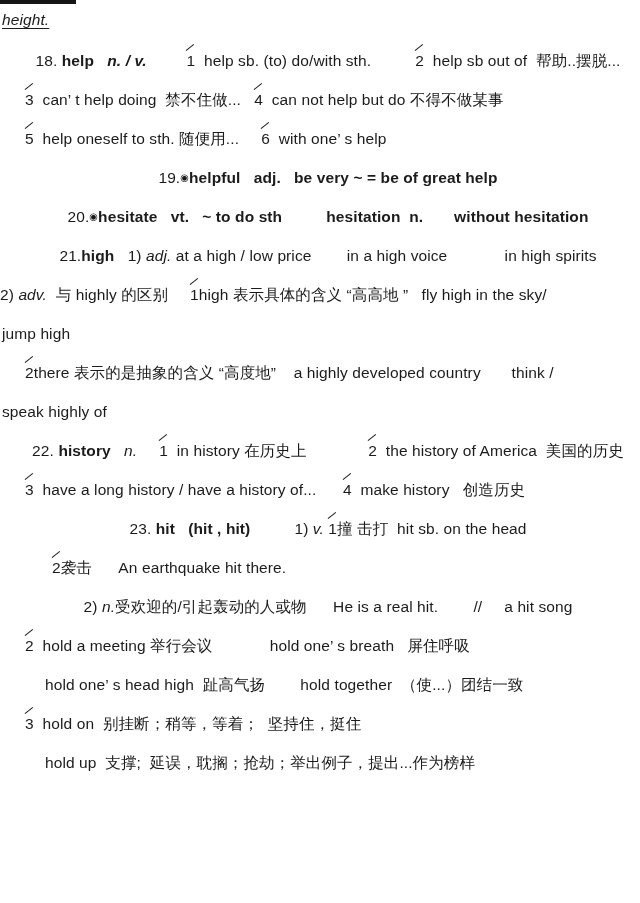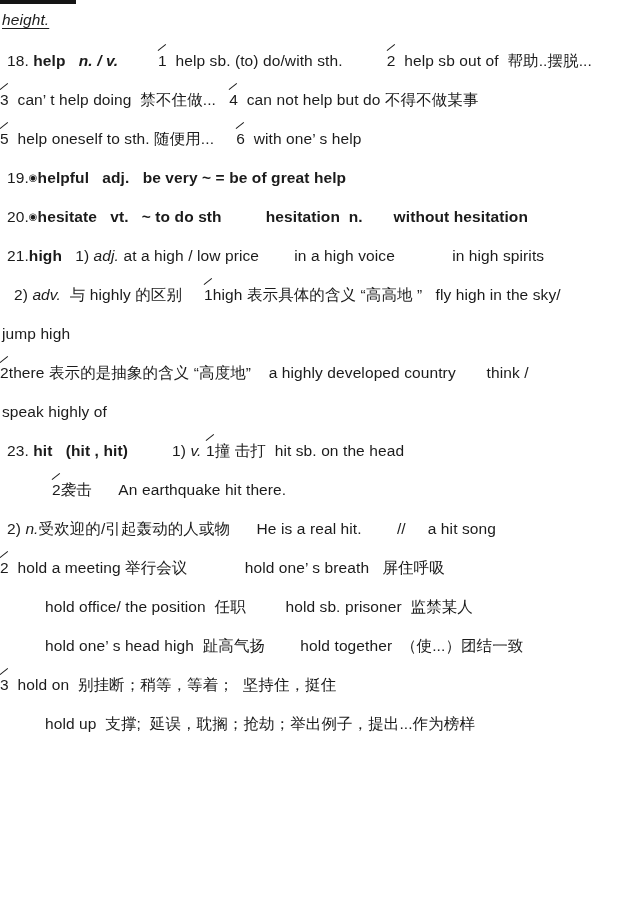"18. help n. / v." .ind-1 { padding-left: 7px -> 16px; text-align: none -> center }
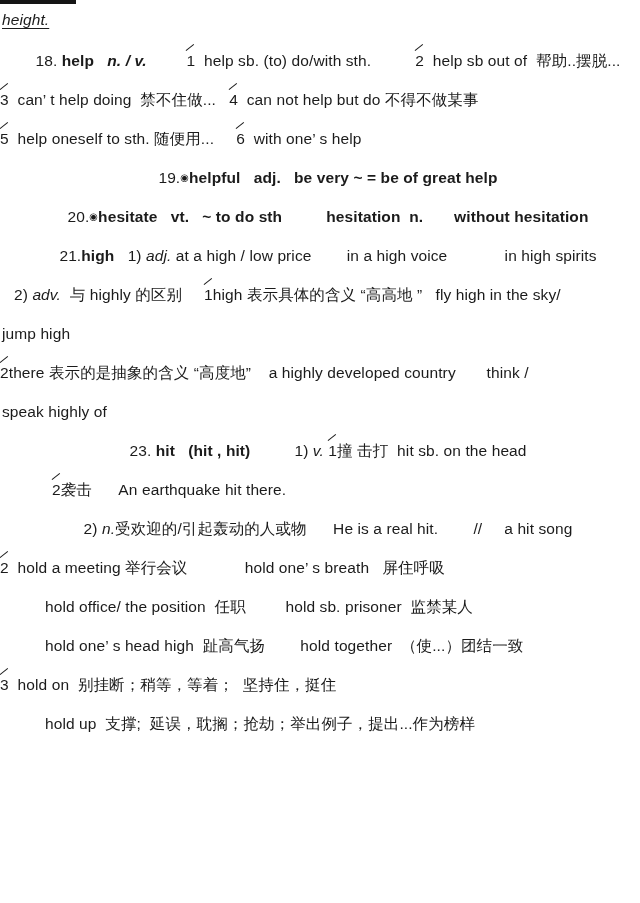"3 can’ t help doing" .ind-3 { padding-left: none -> 25px }
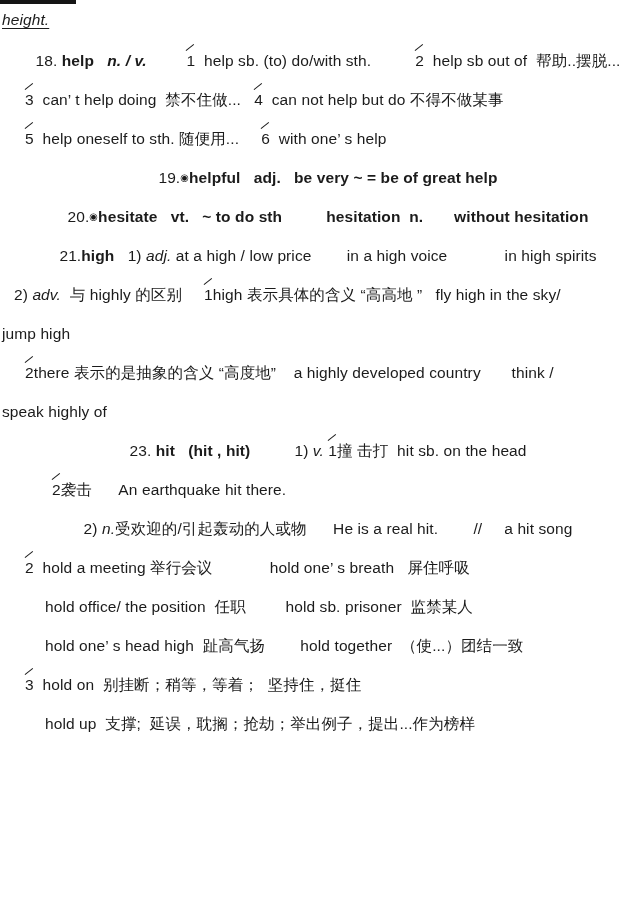"2) adv. 与 highly 的区别" .ind-2 { padding-left: 14px -> none }
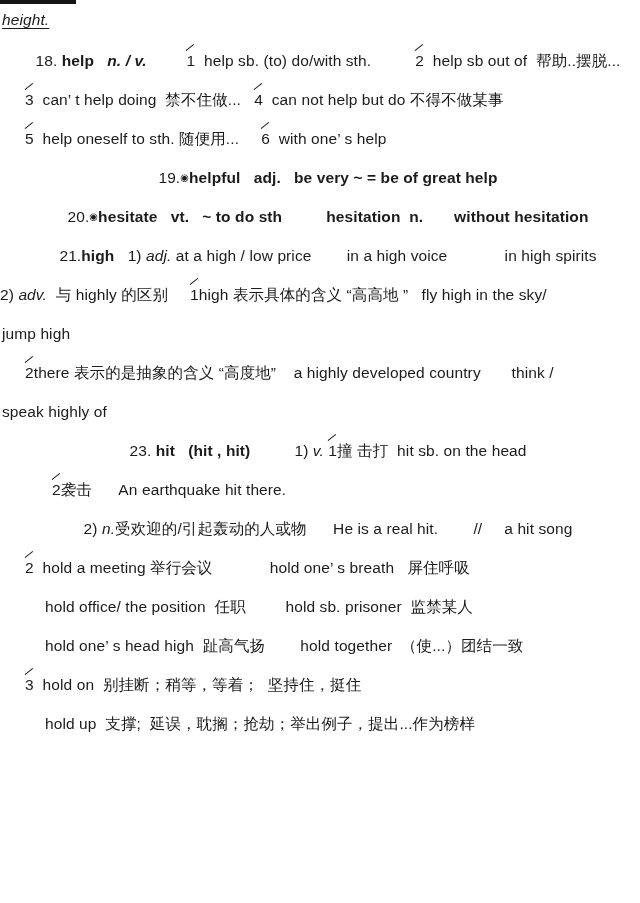"22. history n. 1 in" div.line { html: none -> <div><span>22. </span><span>history</span><span> </span><span>n.</span><span> </span><span>1</span><span> in history 在历史上 </span><span>2</span><span> the history of America 美国的历史</span></div> }
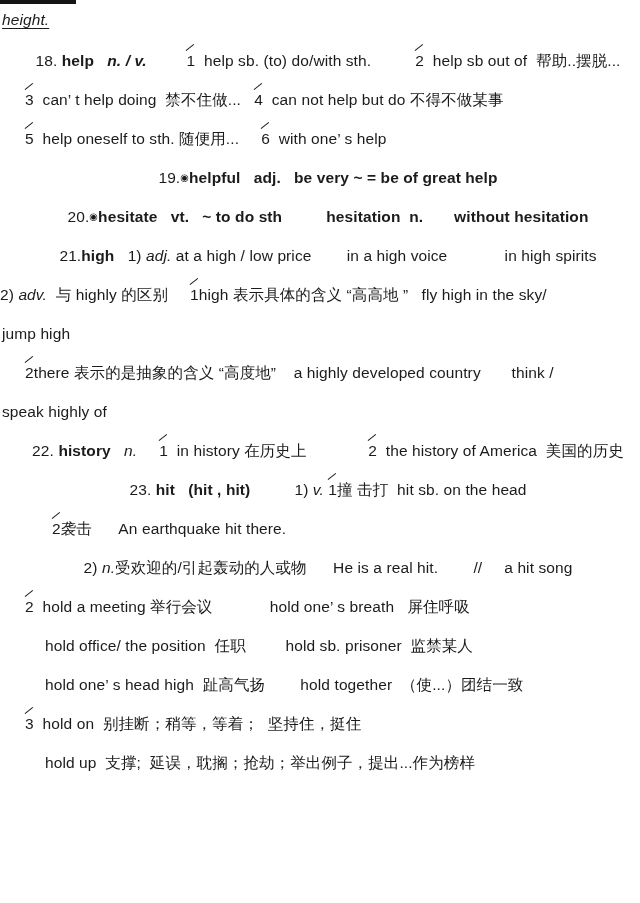"3 have a long history" div.line { html: none -> <div><span>3</span><span> have a long history / have a history of... </span><span>4</span><span> make history 创造历史</span></div> }
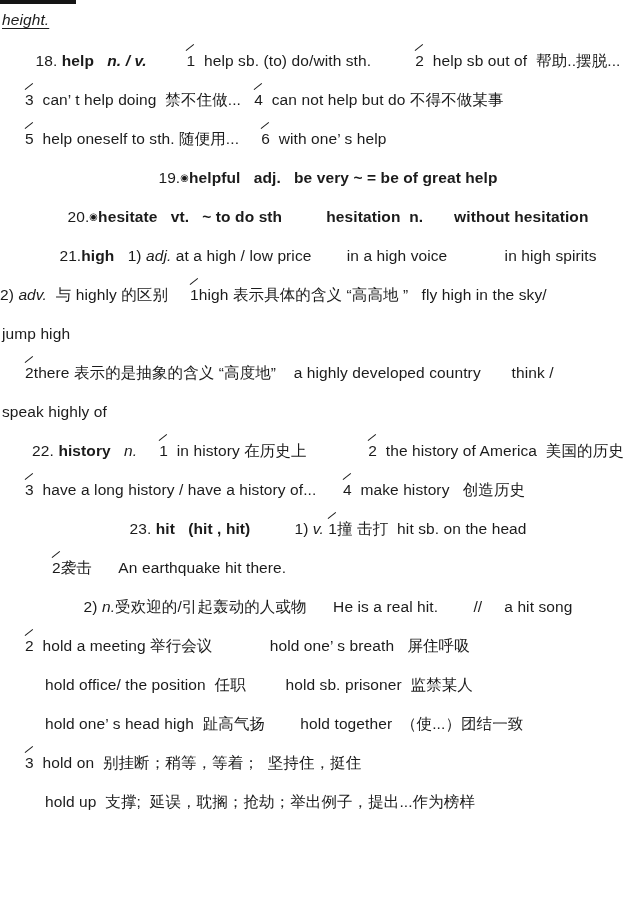"hold office/ the position 任职" div.line { html: <div><span>hold office/ the position 任职 hold sb. prisoner 监禁某人</span></div> -> none }
